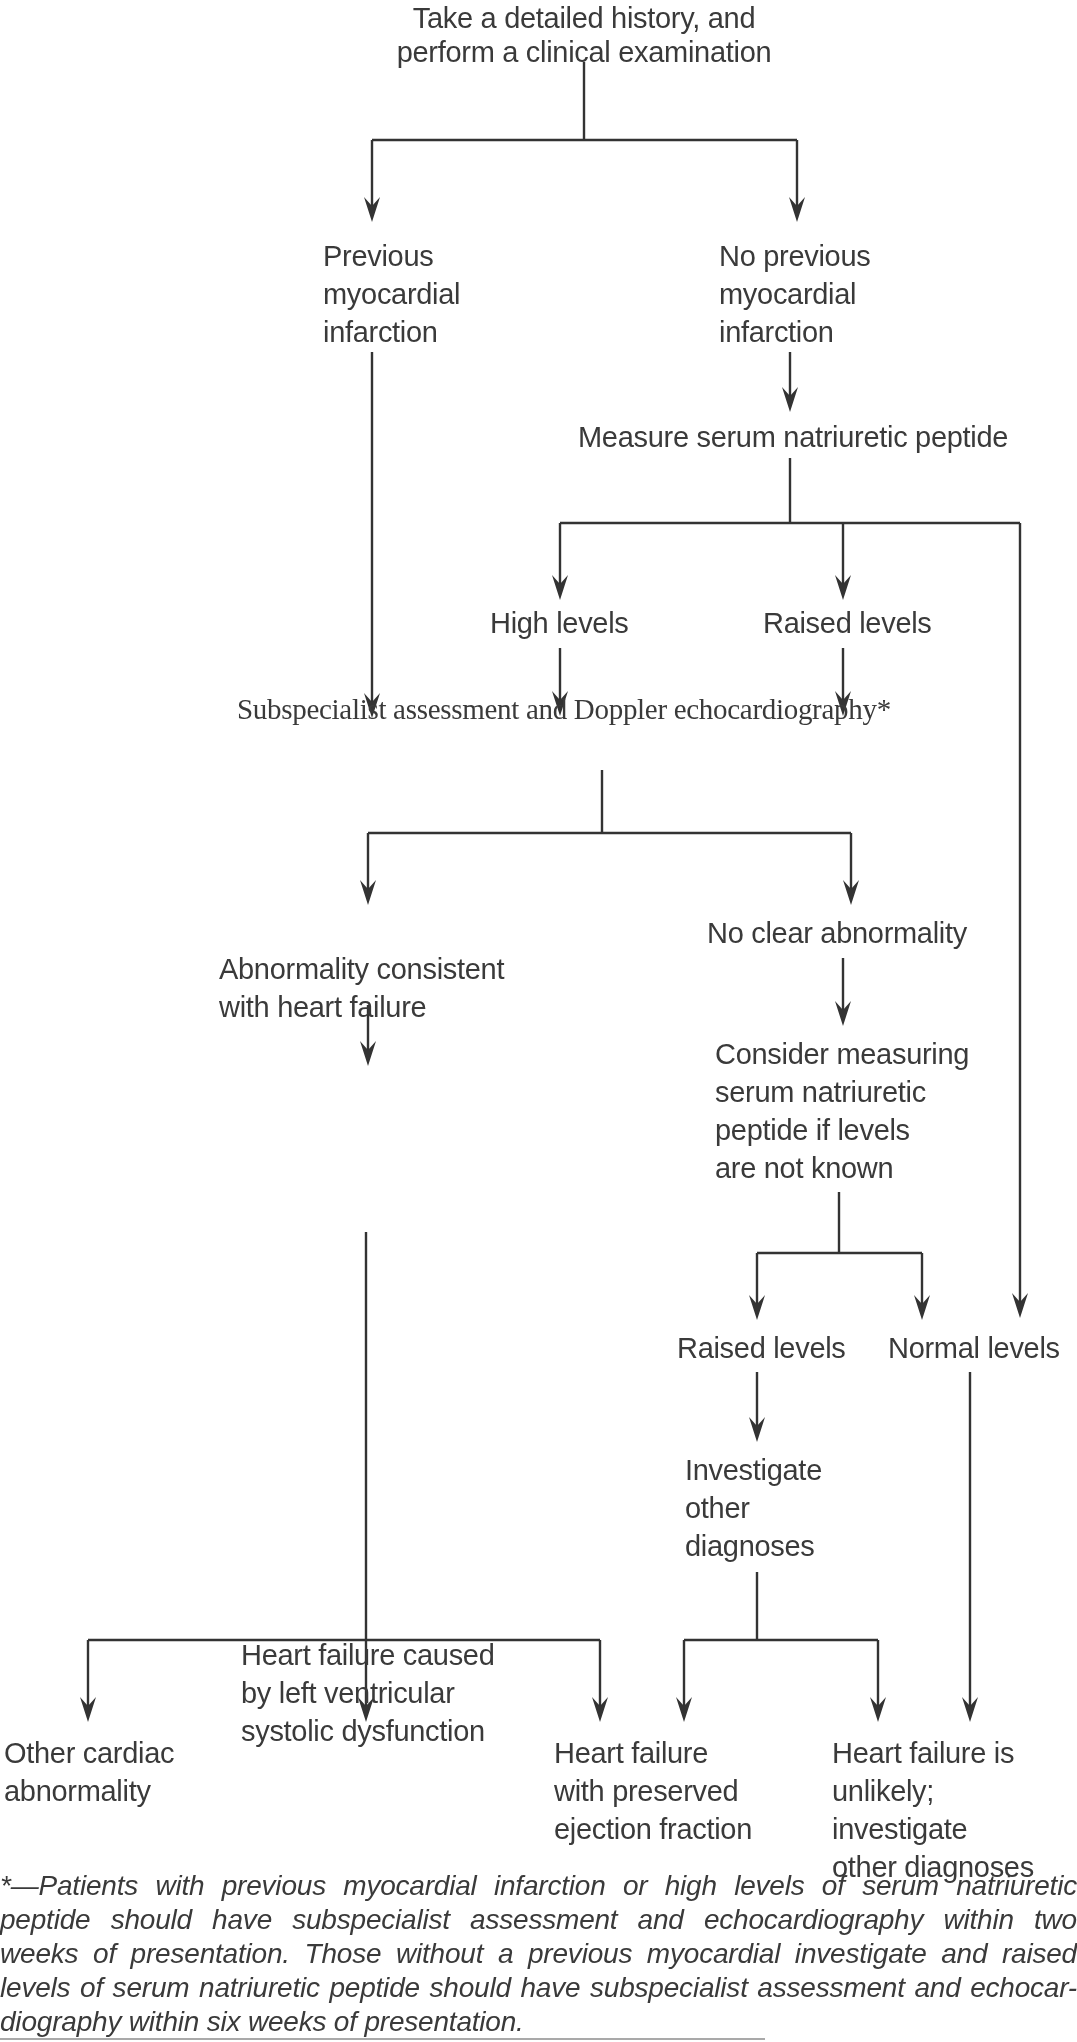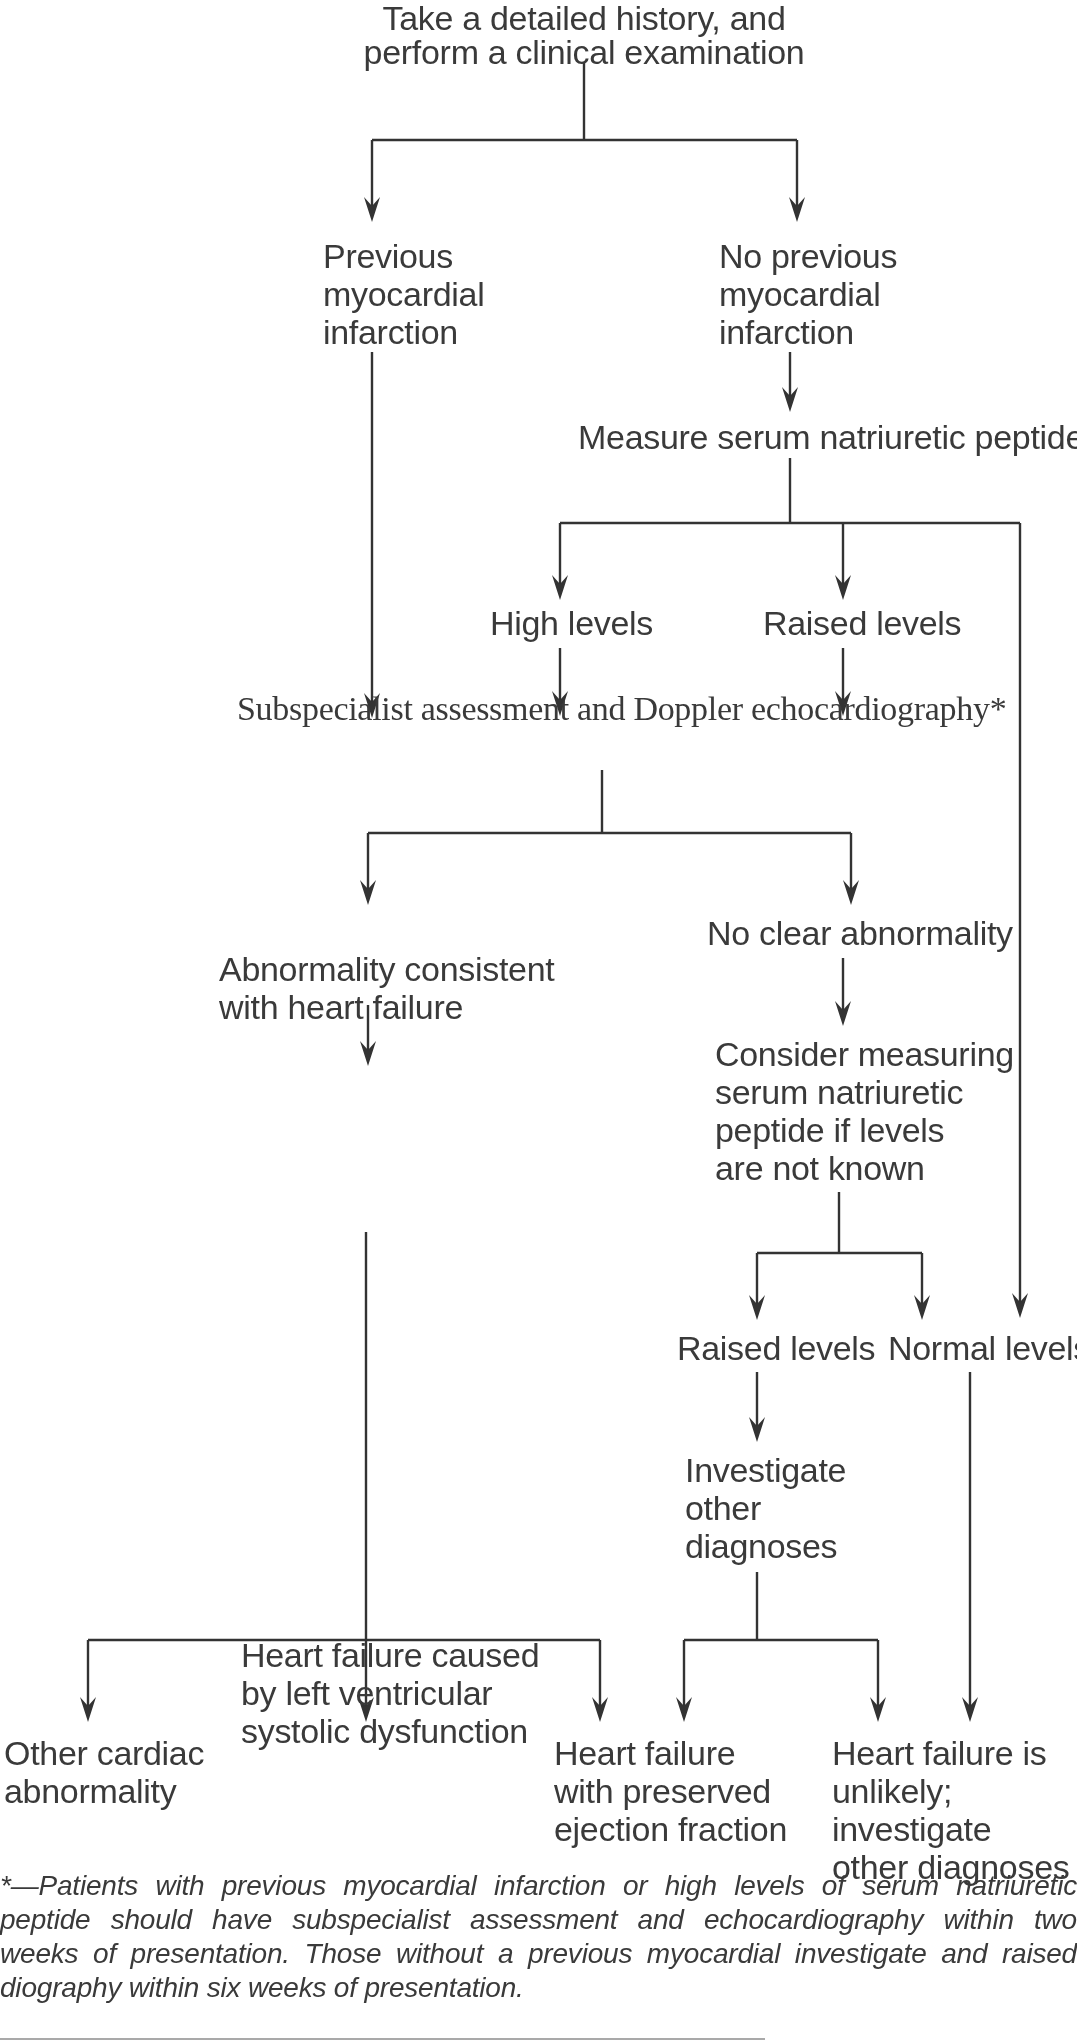"Take a detailed history, and" .node { font-size: 34px -> 29px }
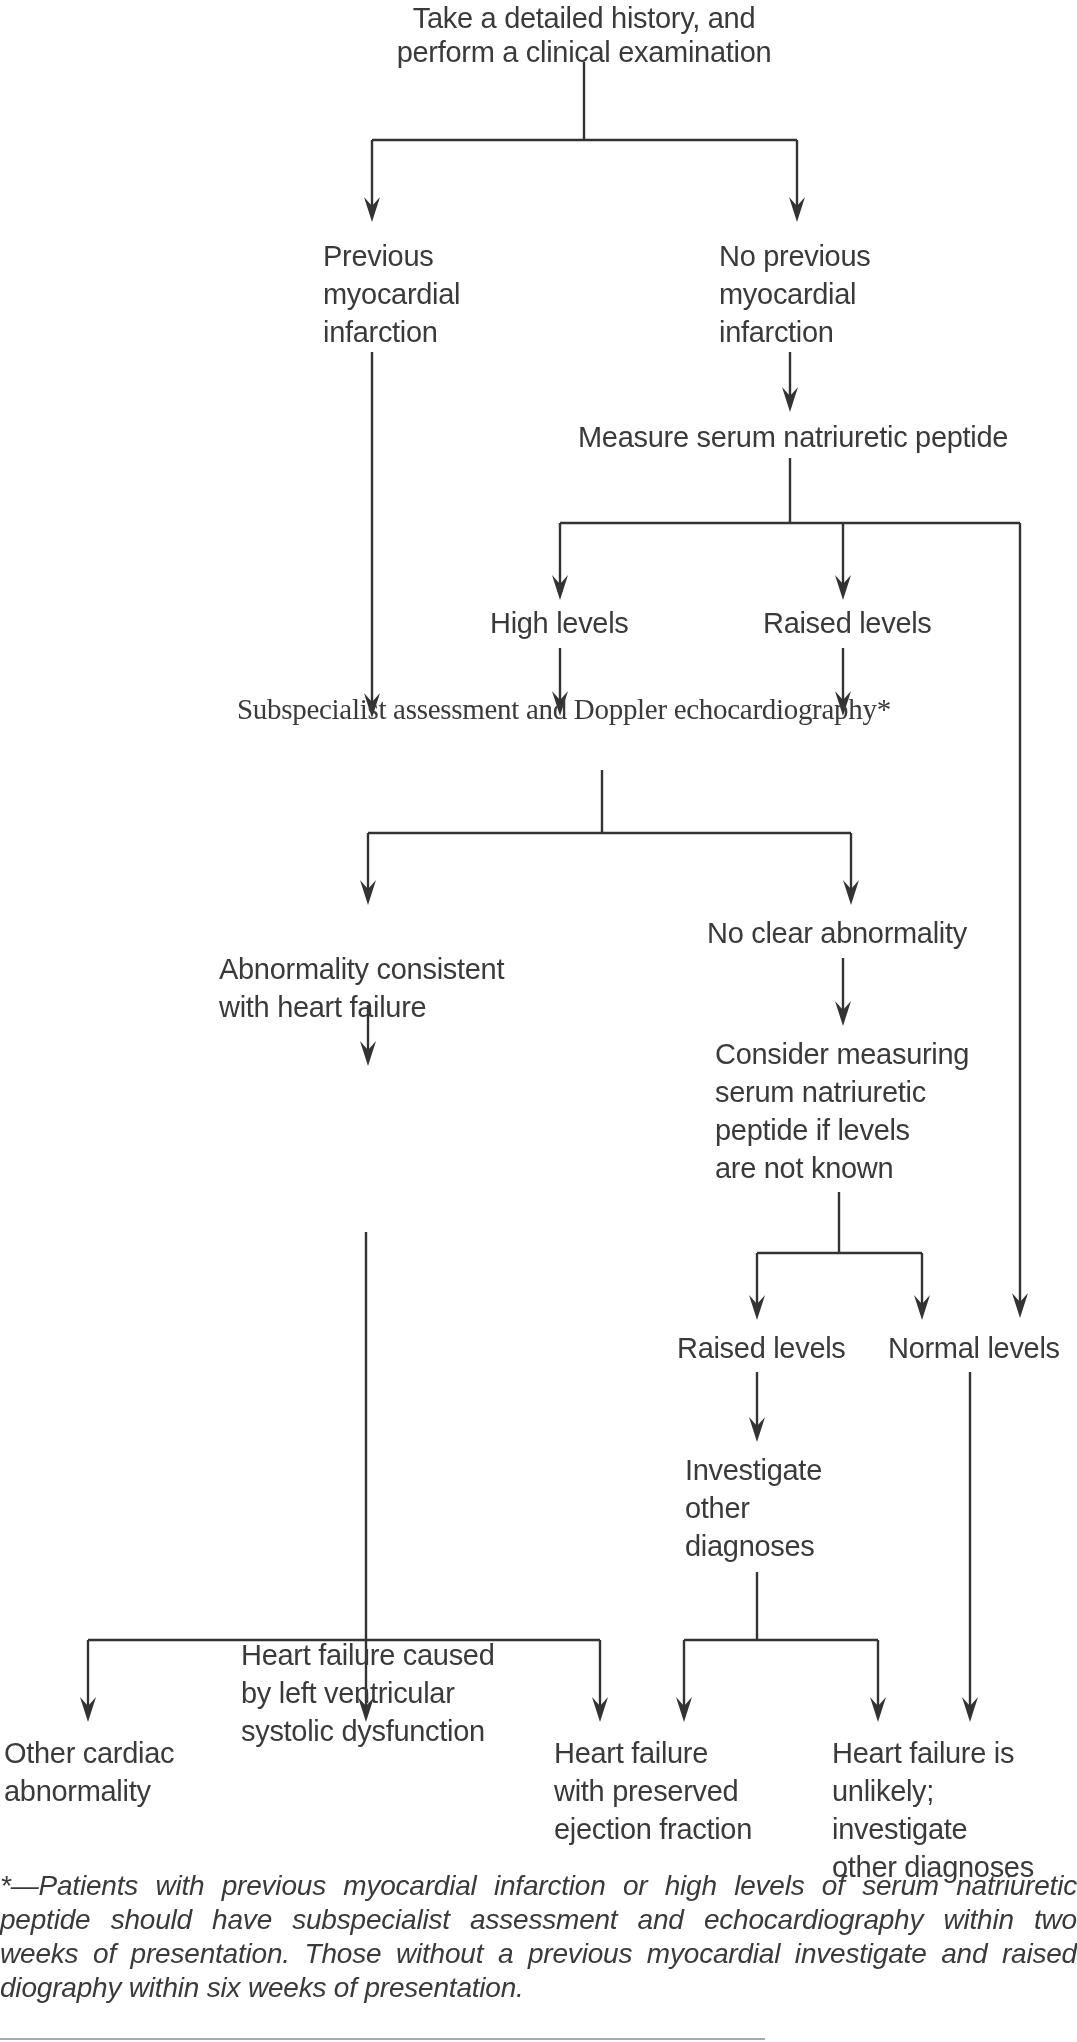"levels of serum natriuretic peptide" div.fn-line { html: none -> <div>levels of serum natriuretic peptide should have subspecialist assessment and echocar-</div> }
